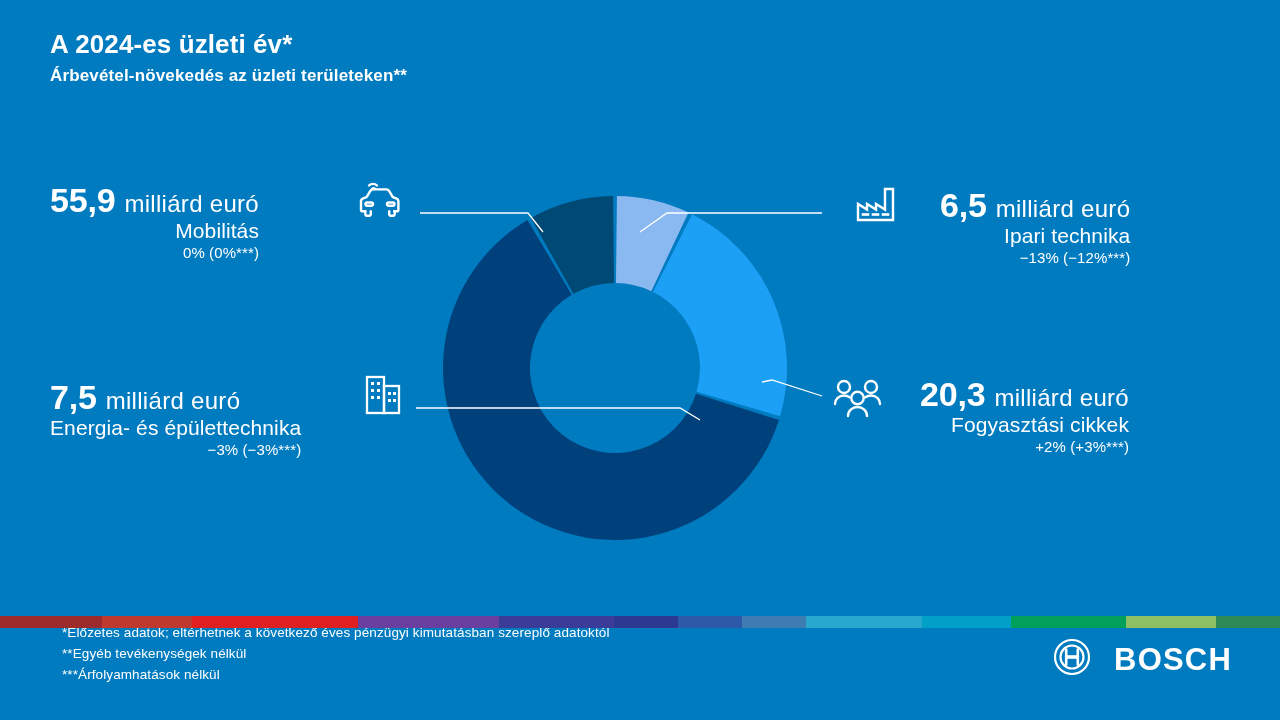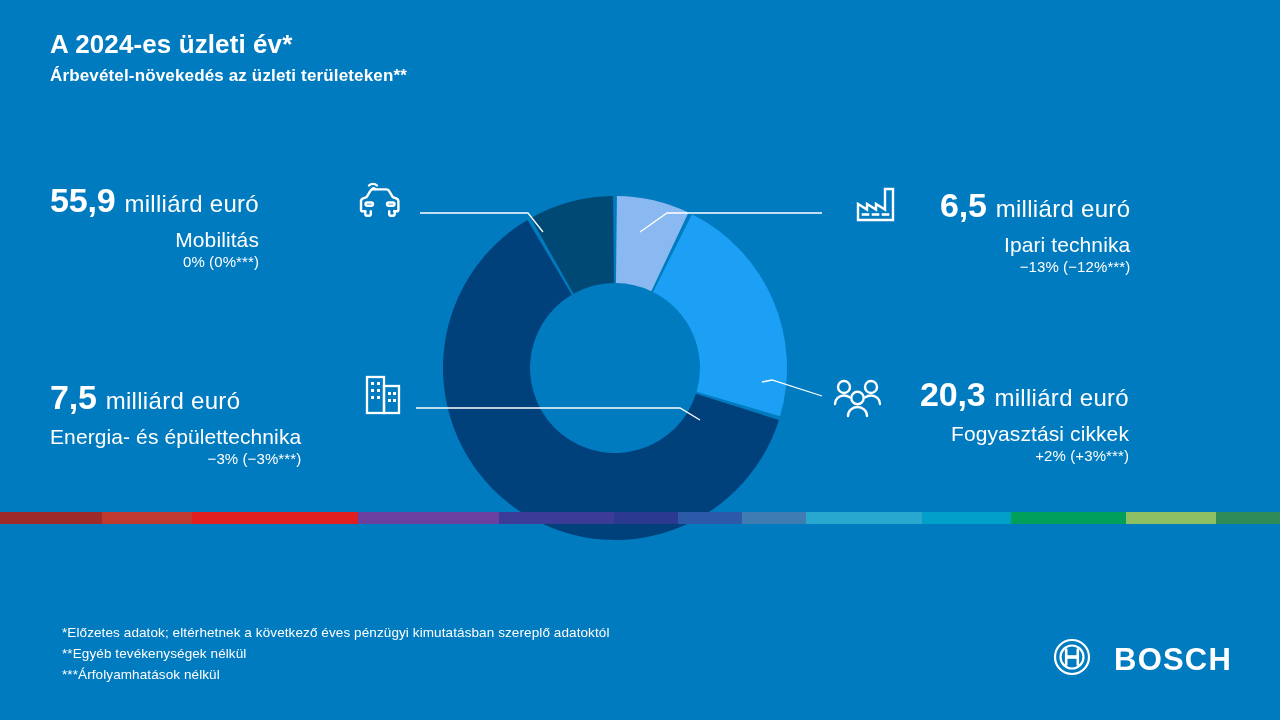"A 2024-es üzleti év*" .stage { height: 524px -> 628px }
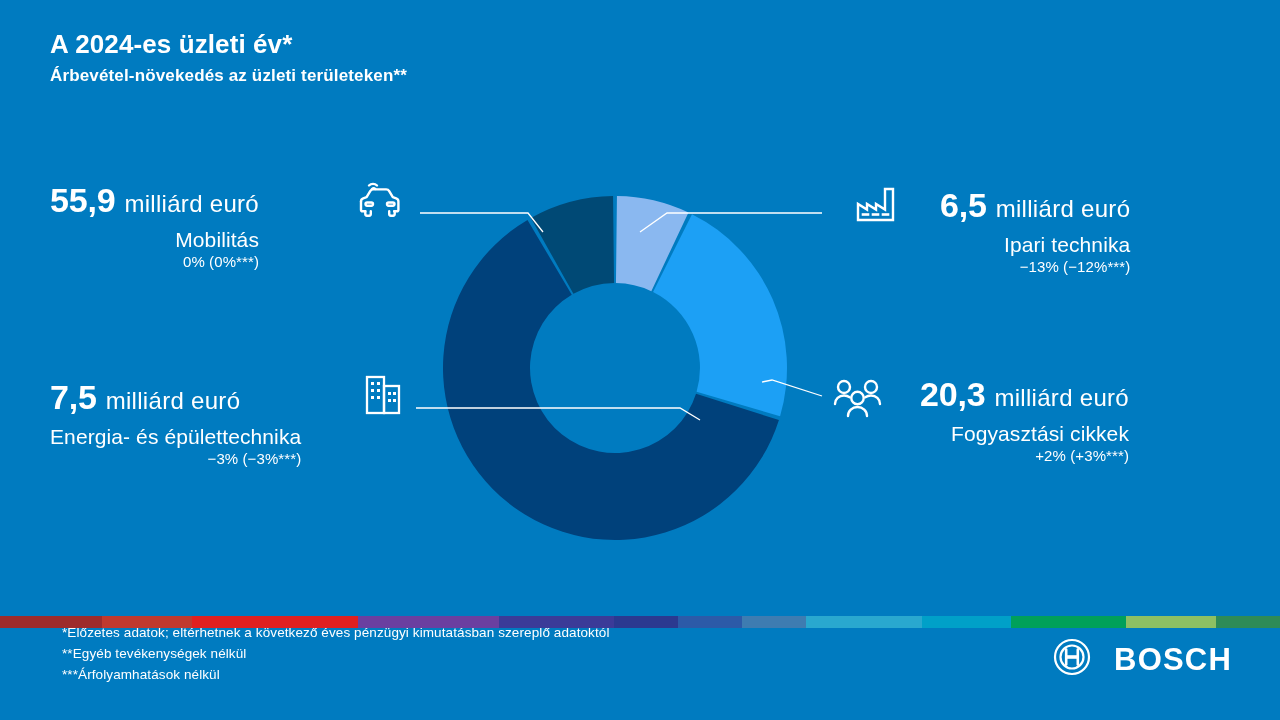"Mobilitás" .seg-name { margin-top: 9px -> none }
